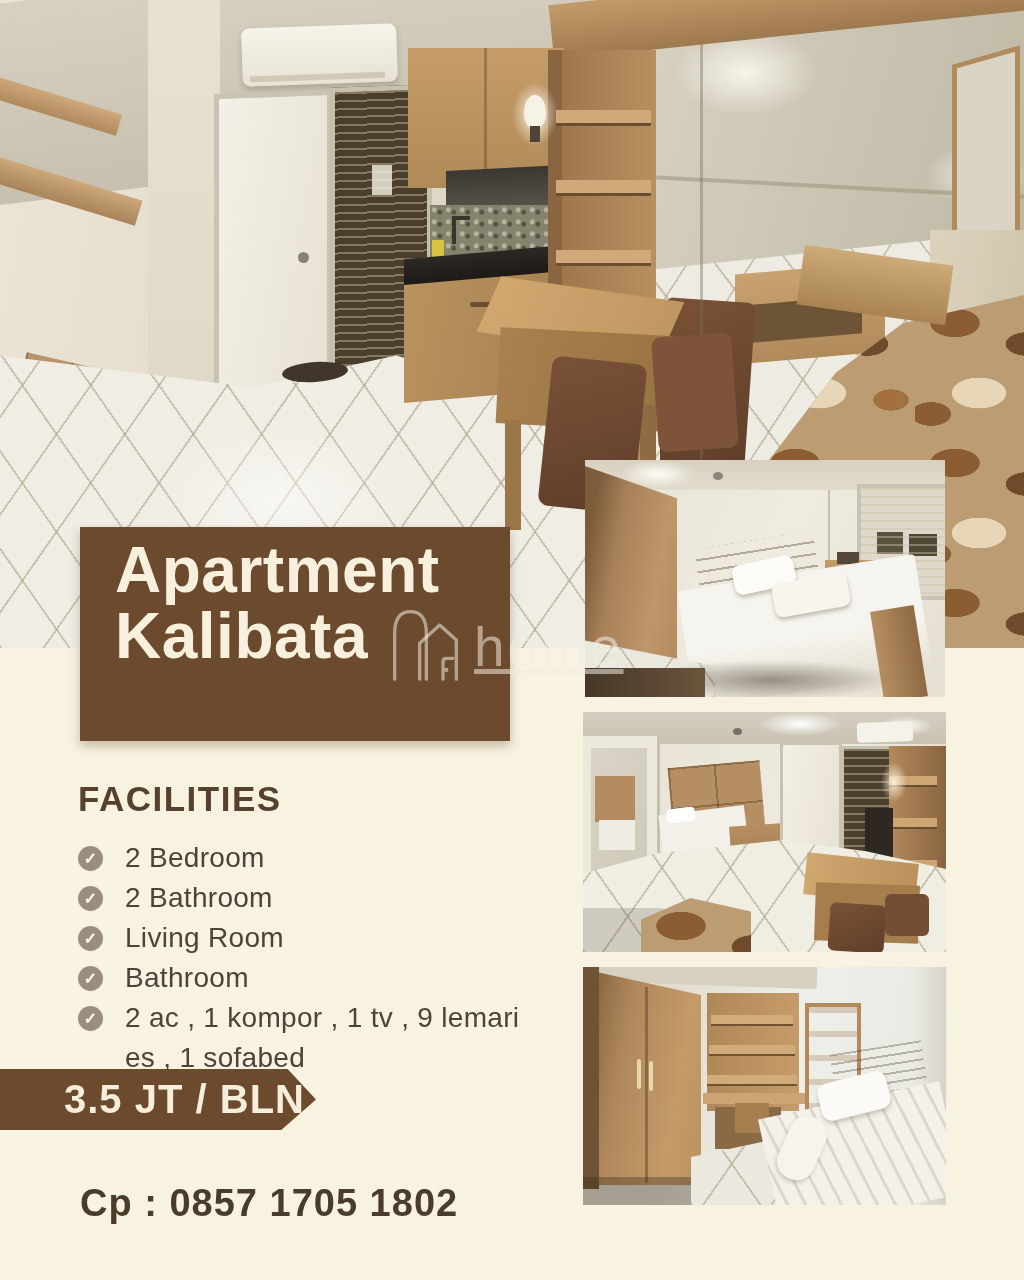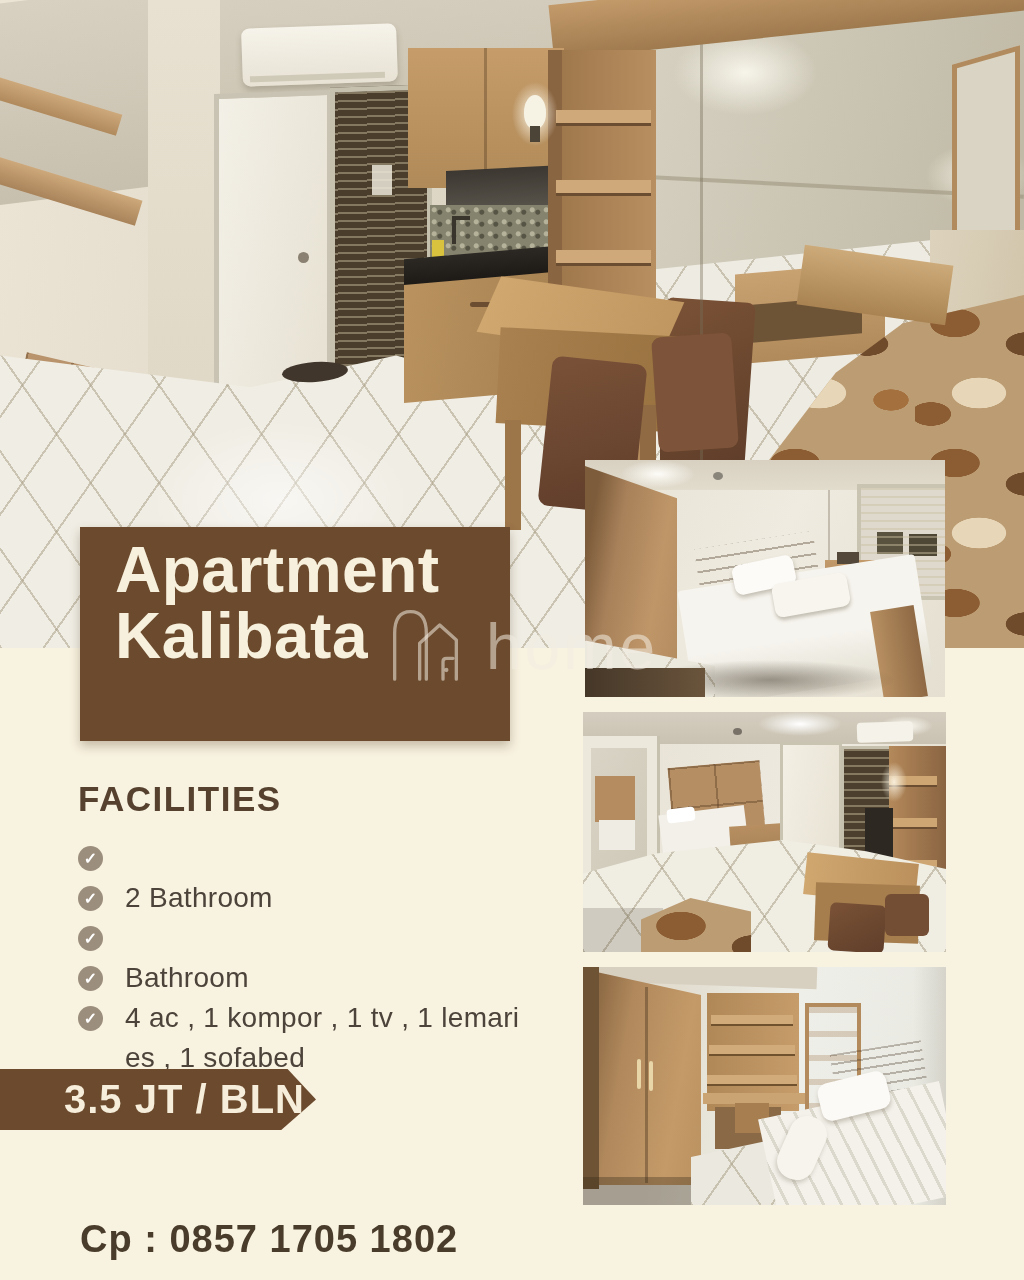"home" .watermark span { font-size: 64px -> 55px; margin-left: 28px -> 16px; text-decoration: none -> underline }
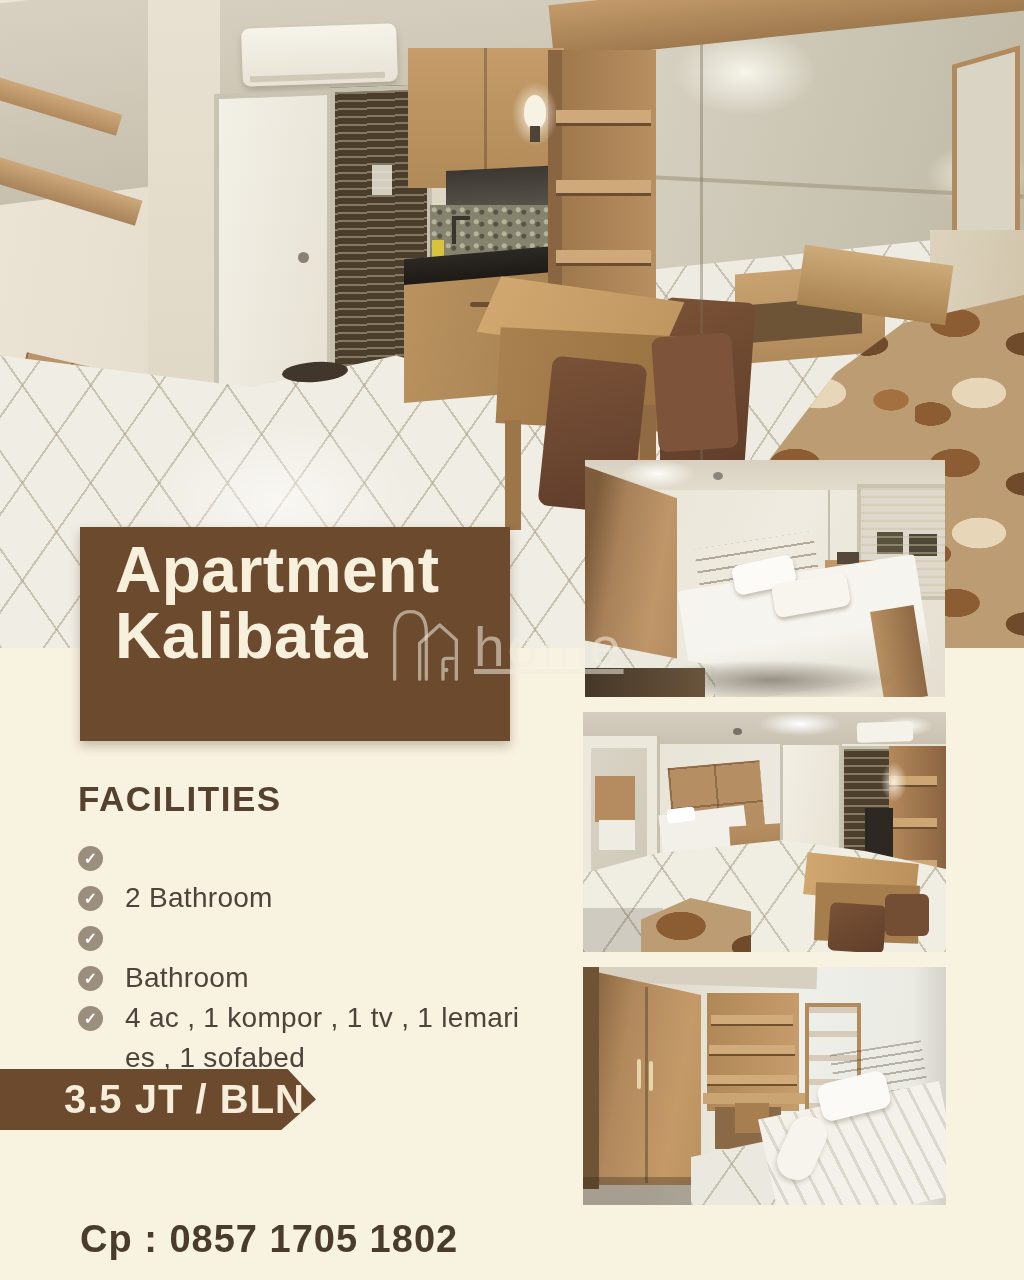"2 Bedroom" span.fac-txt { html: none -> <span>2 Bedroom</span> }
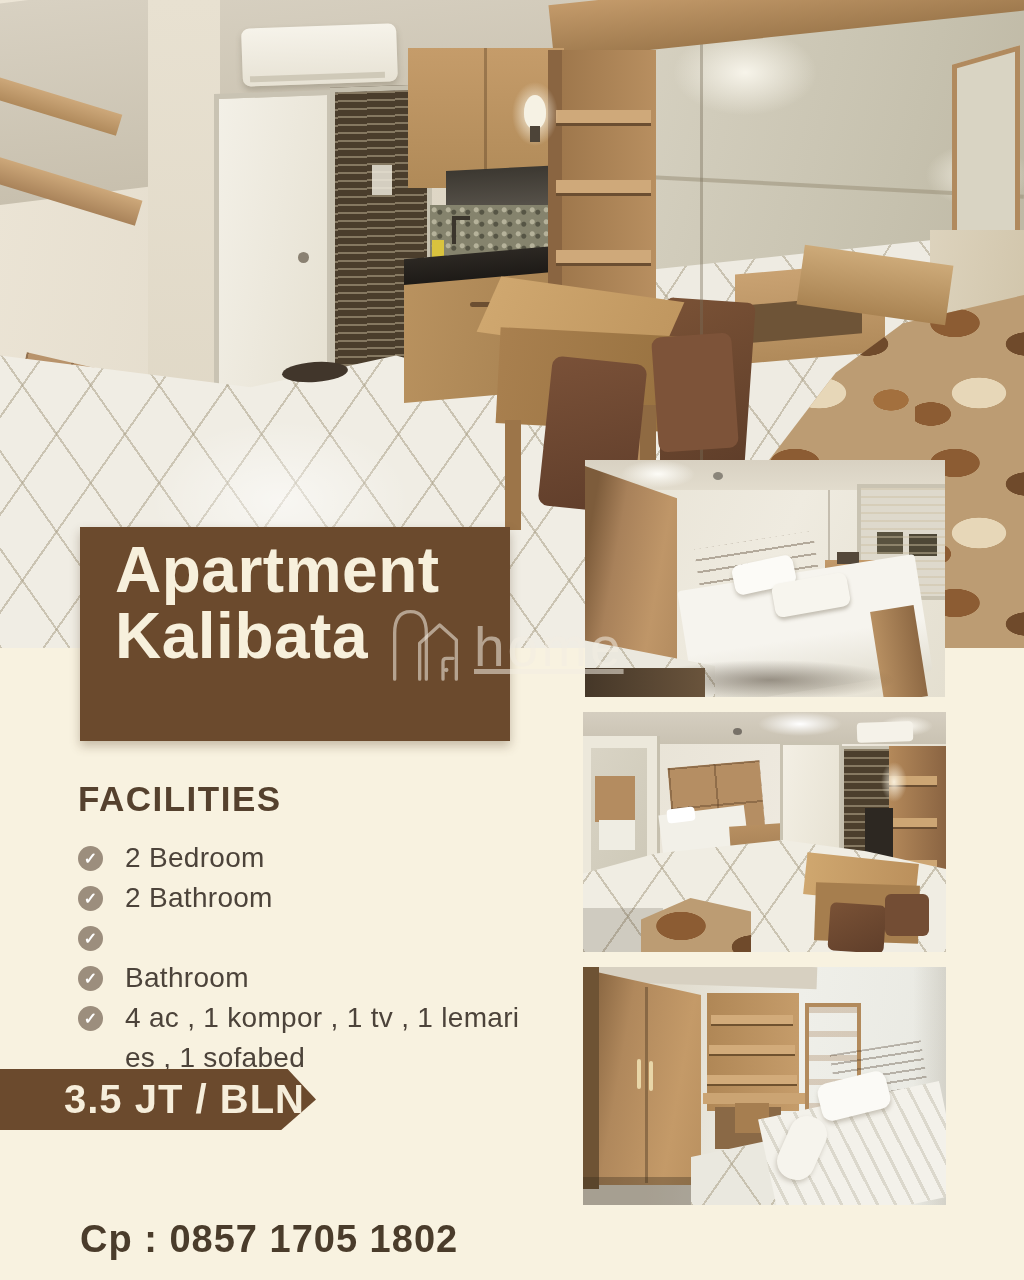"Living Room" span.fac-txt { html: none -> <span>Living Room</span> }
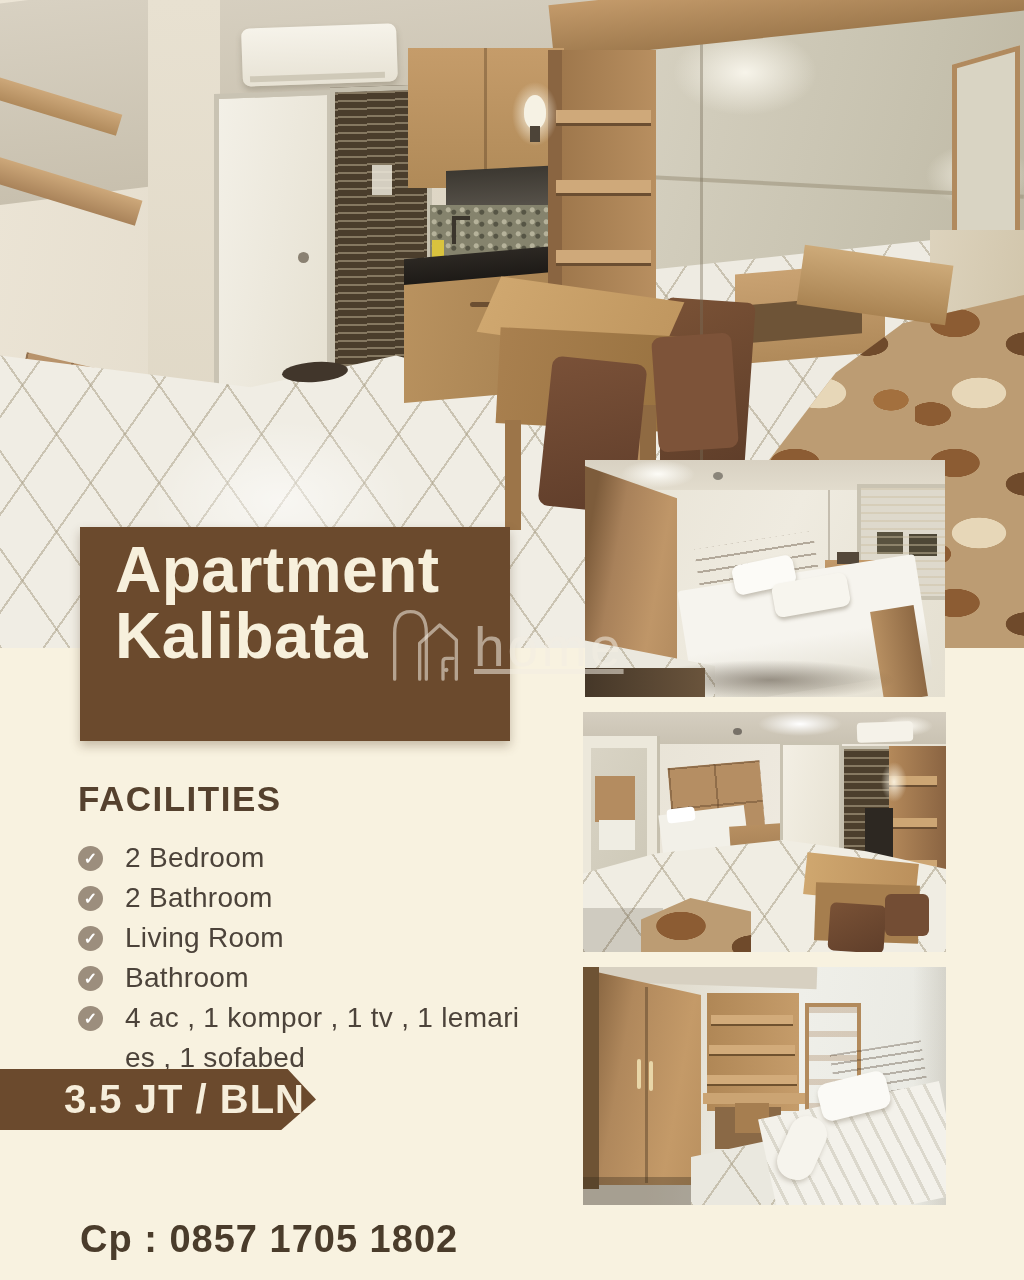"4 ac , 1 kompor" span.fac-txt { text: 4 ac , 1 kompor , 1 tv , 1 -> 2 ac , 1 kompor , 1 tv , 9 }
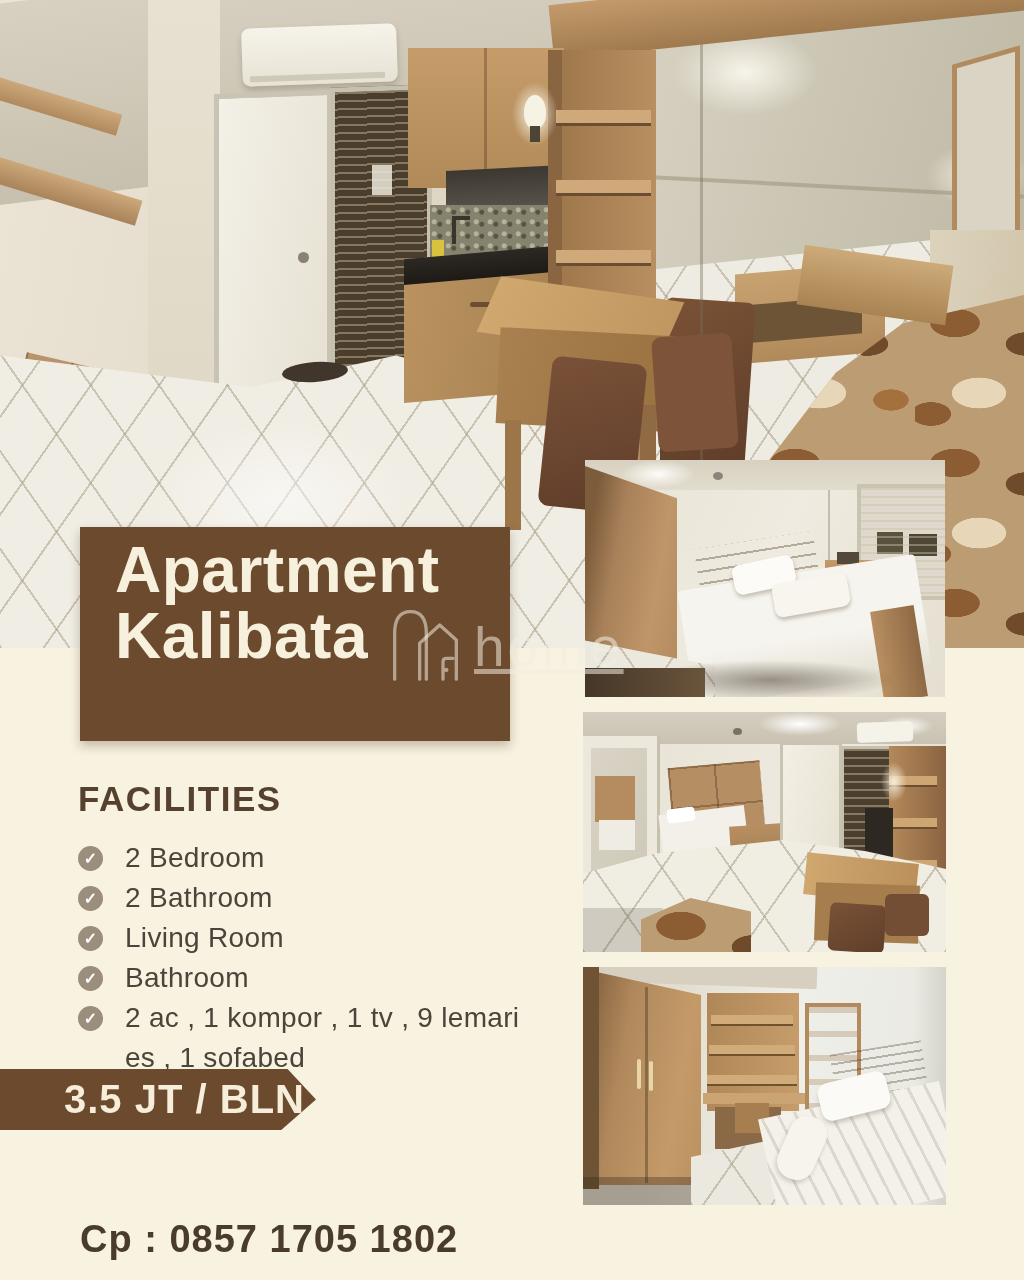"Cp : 0857 1705 1802" .contact { top: 1218px -> 1182px }
